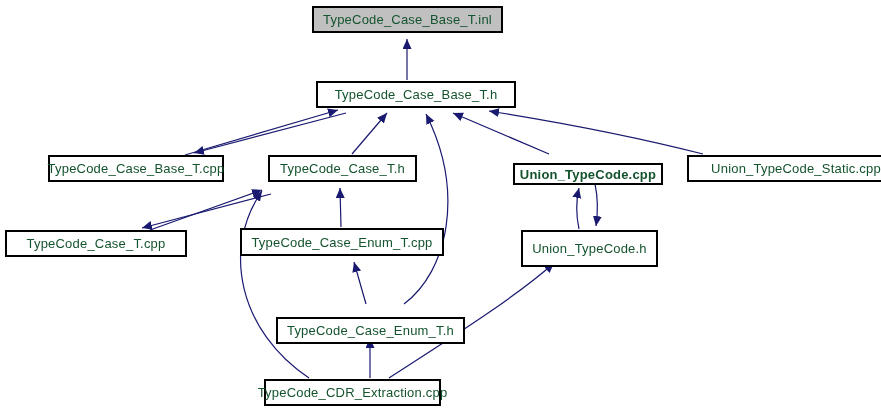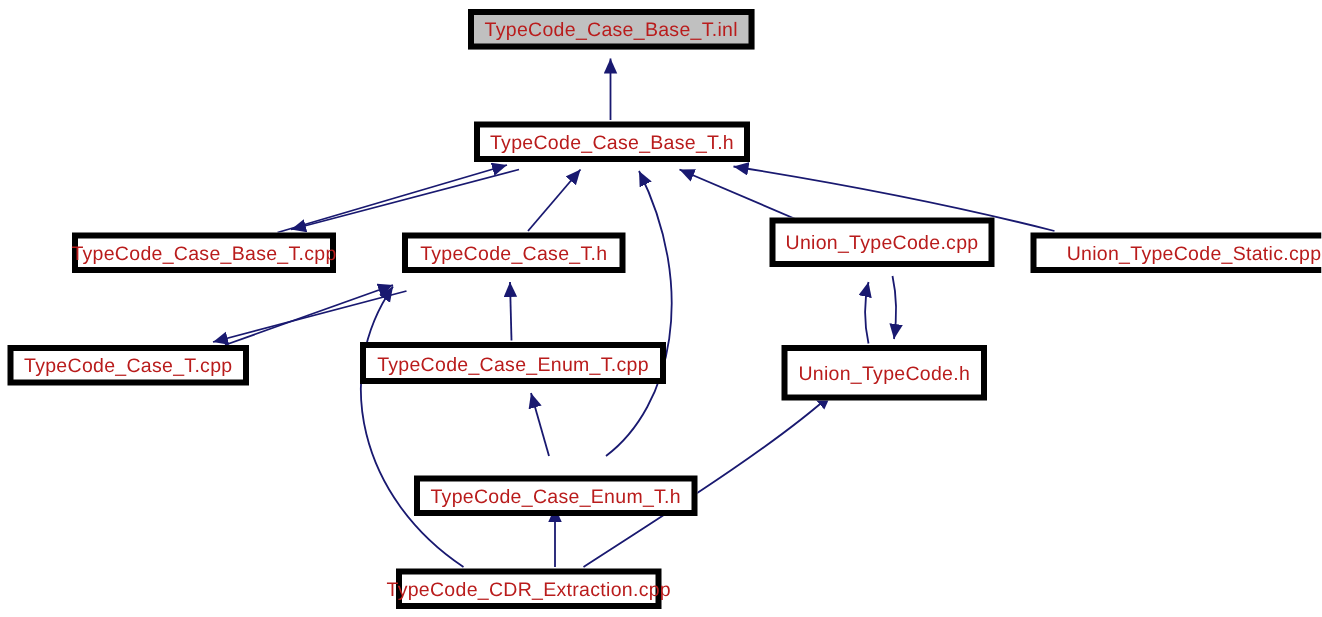"TypeCode_Case_Base_T.inl" .node { border: 4px solid #a16207 -> 2px solid #a16207; color: #b91c1c -> #14532d }
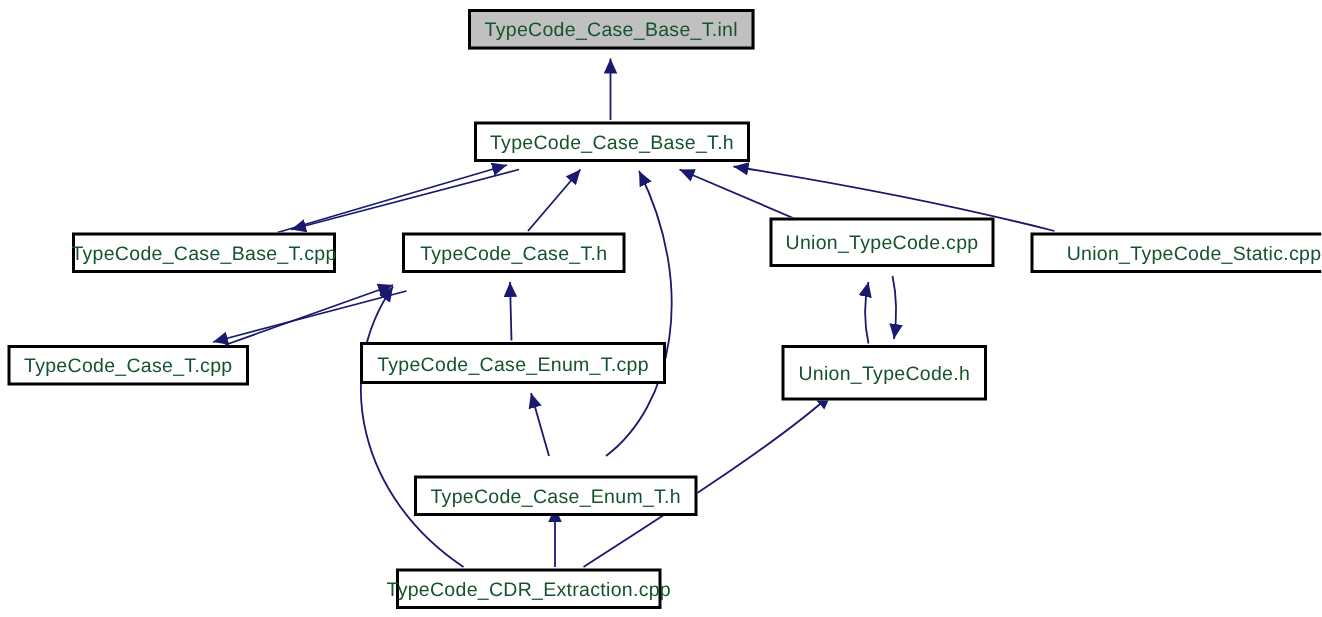"TypeCode_Case_Base_T.h" div.node { width: 184px -> 200px }
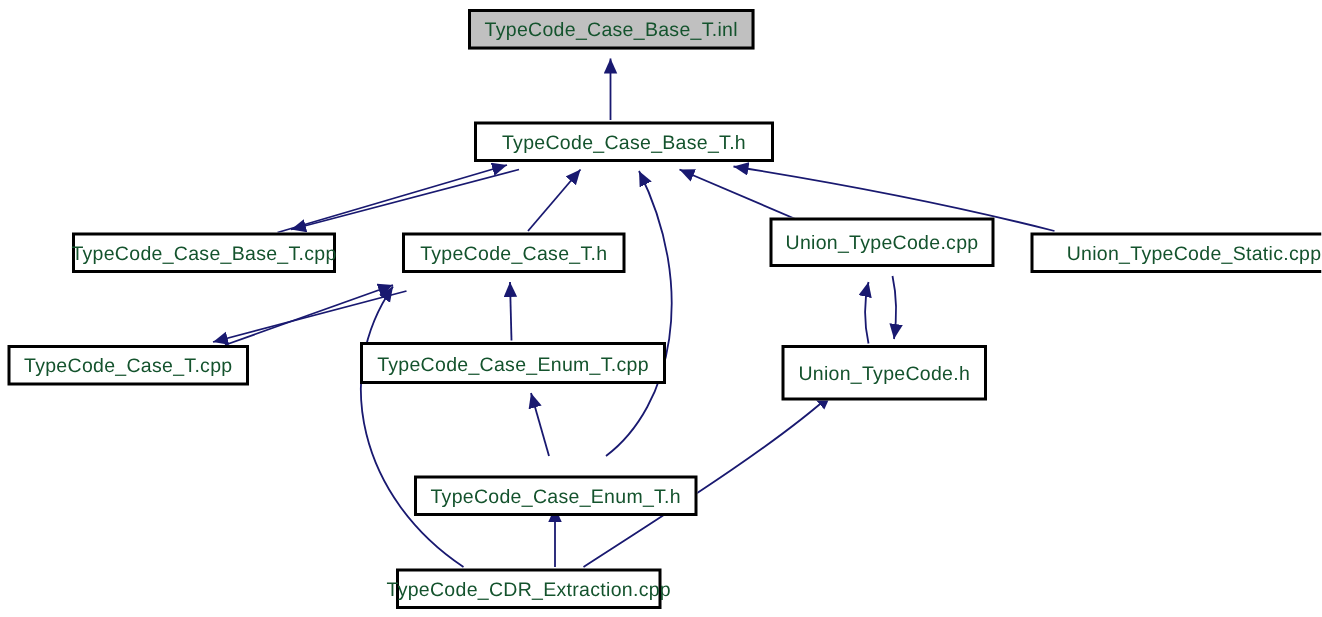"Union_TypeCode.cpp" div.node { font-weight: none -> bold; height: 33px -> 22px; top: 145px -> 163px }
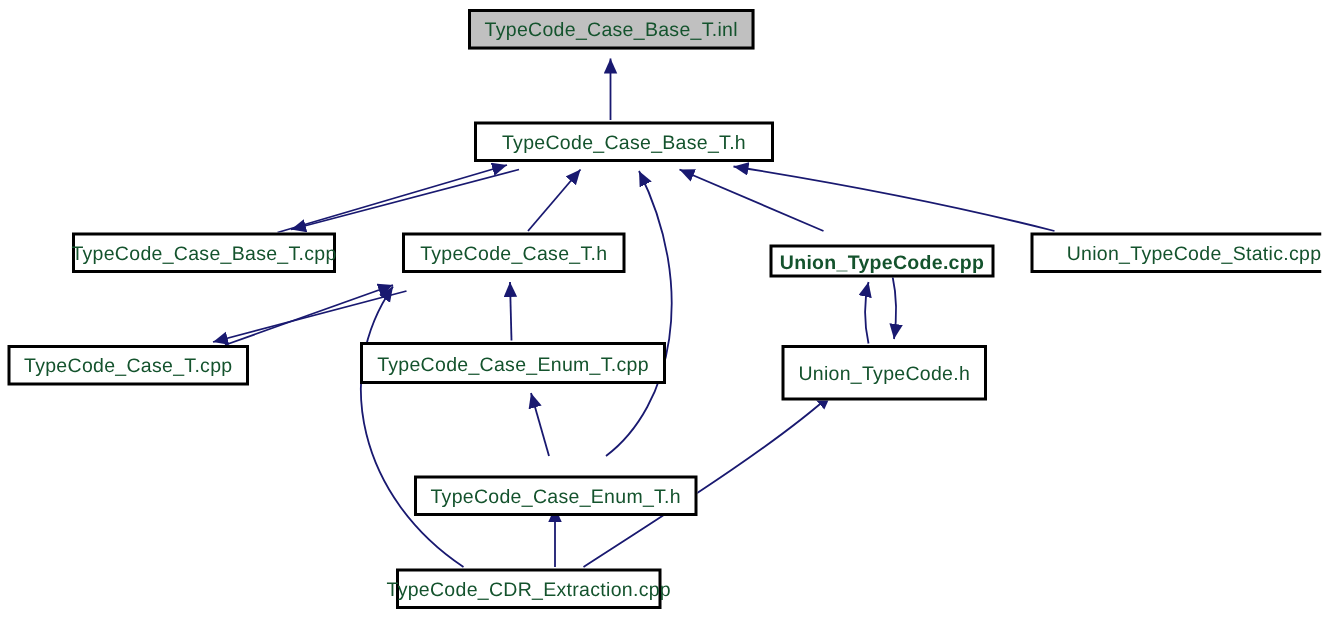"TypeCode_Case_T.cpp" div.node { width: 161px -> 182px }
